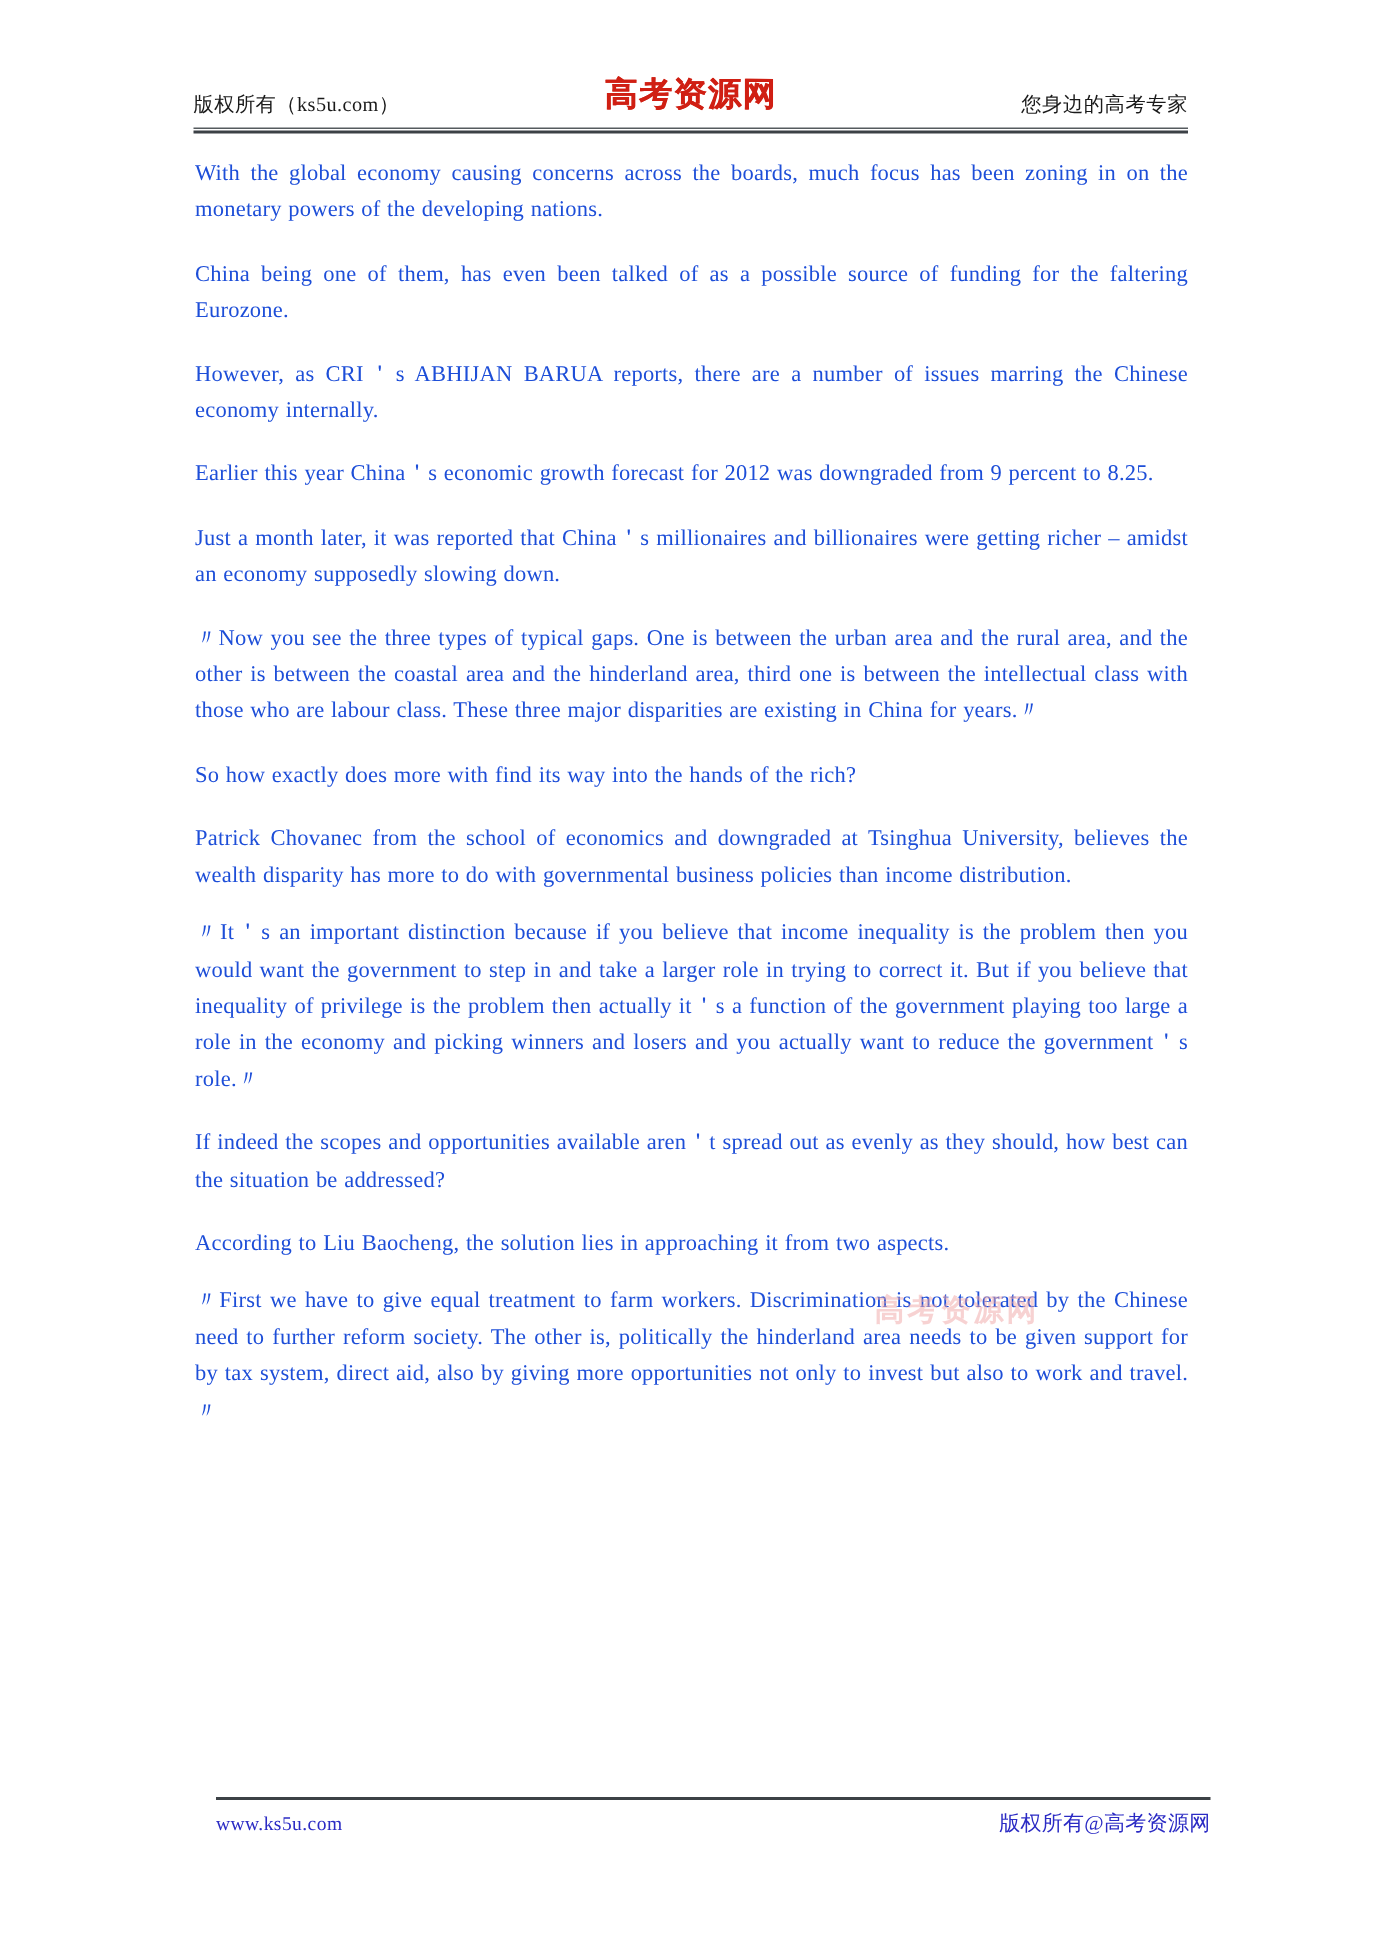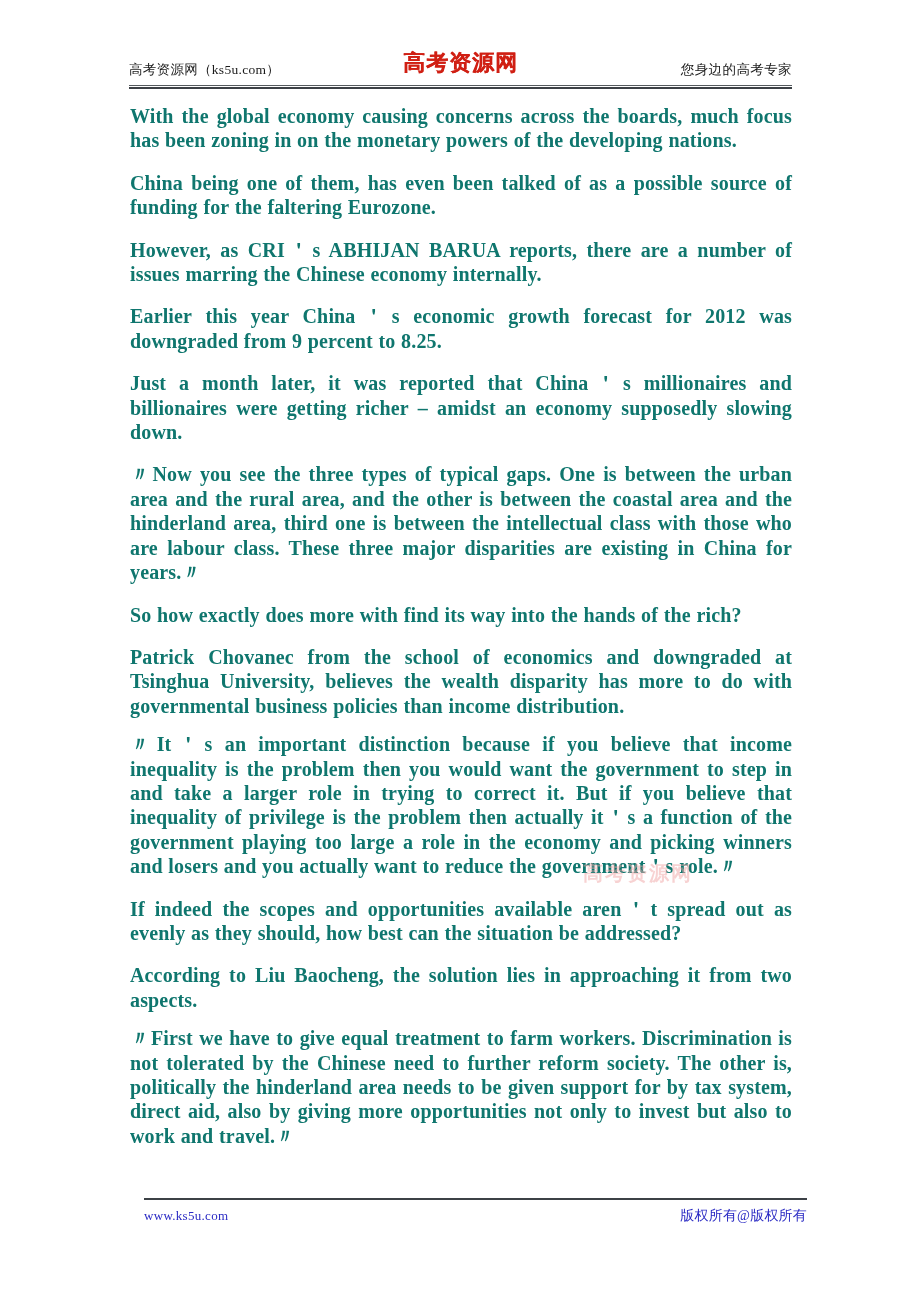"高考资源网（ks5u.com）" div.hdr-left { text: 高考资源网 -> 版权所有 }
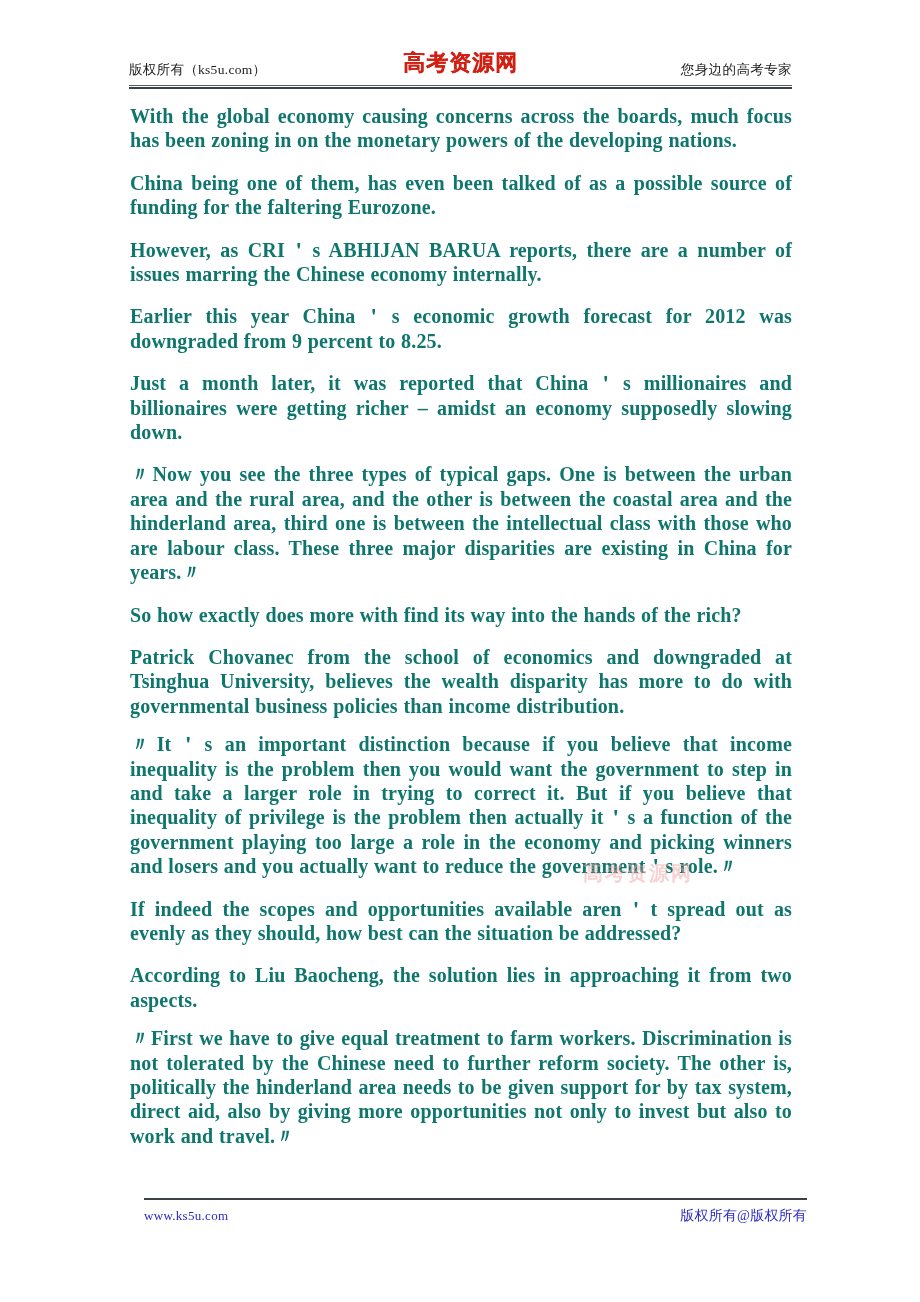"With the global economy causing" p.para { color: #0f766e -> #1d4ed8; font-size: 20px -> 15px; font-weight: bold -> none }
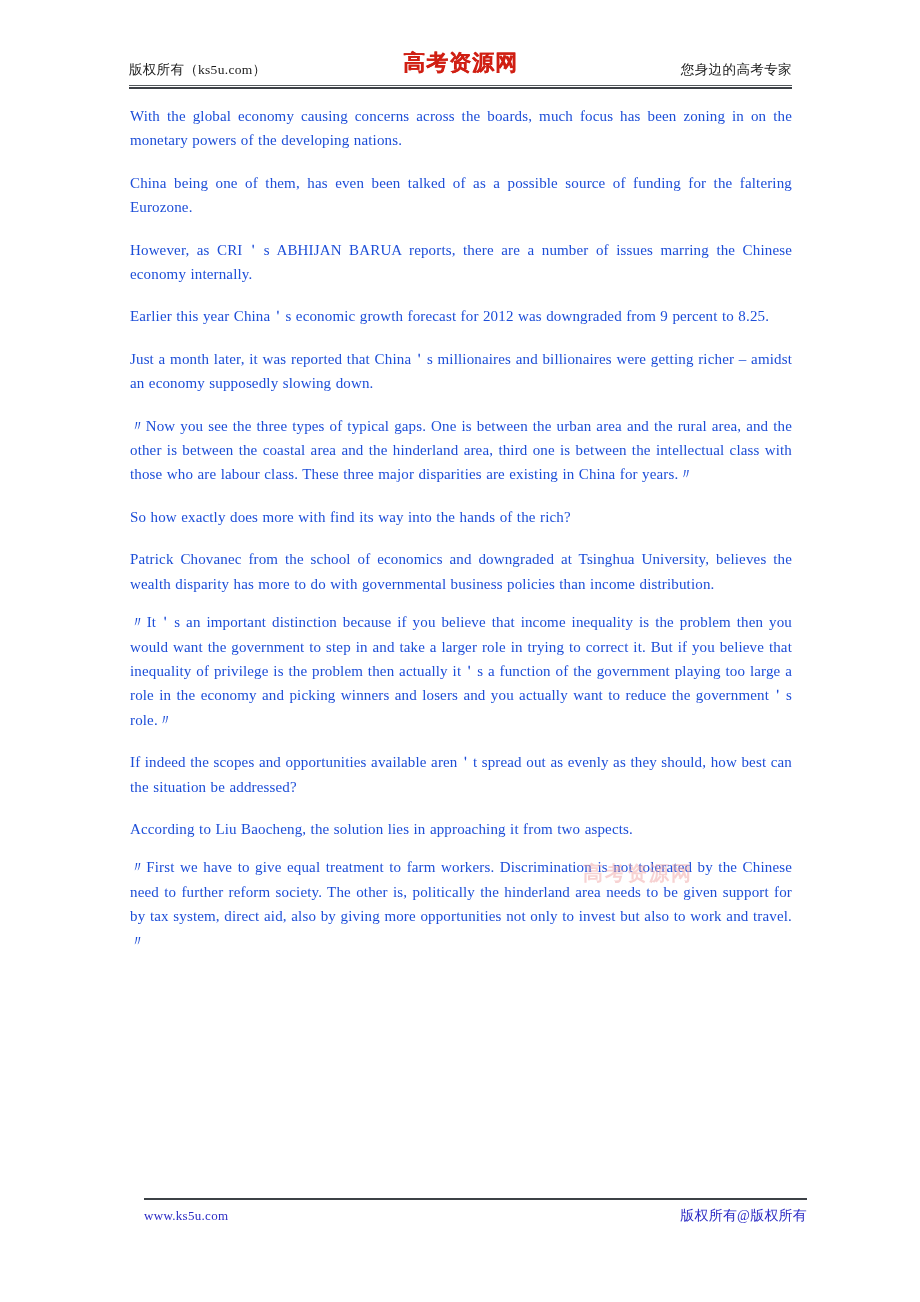"版权所有@版权所有" div.ftr-right { text: @版权所有 -> @高考资源网 }
